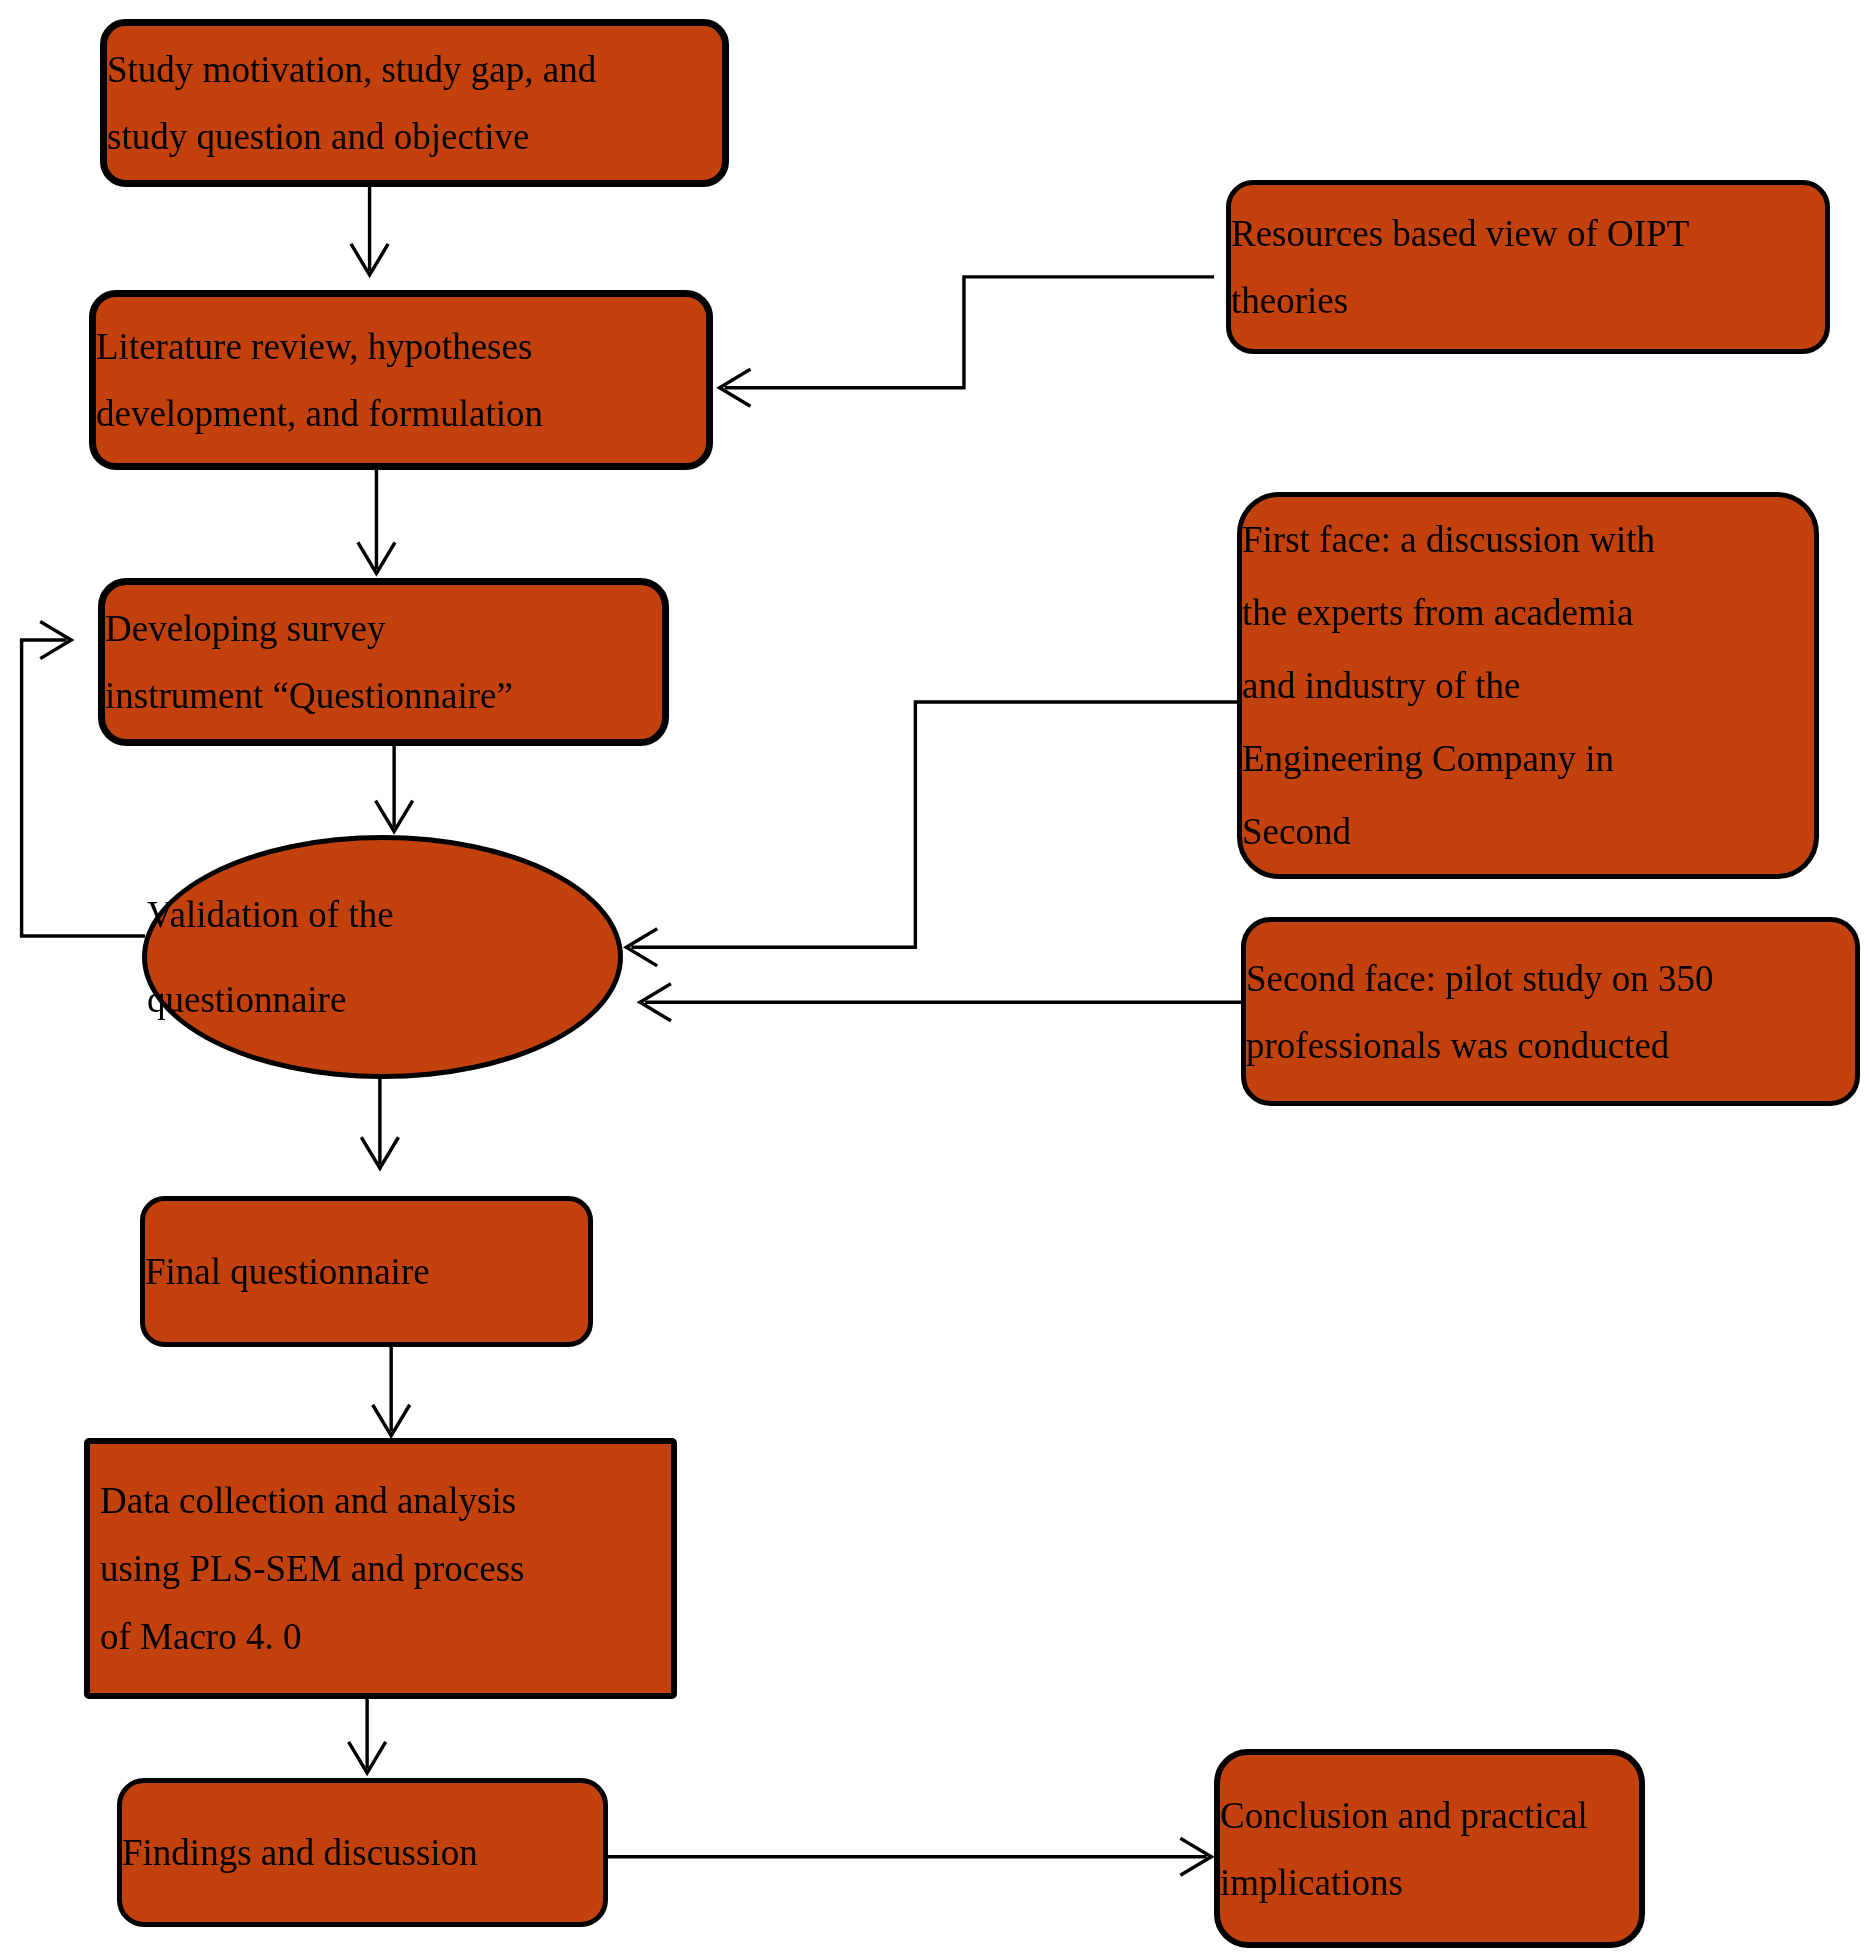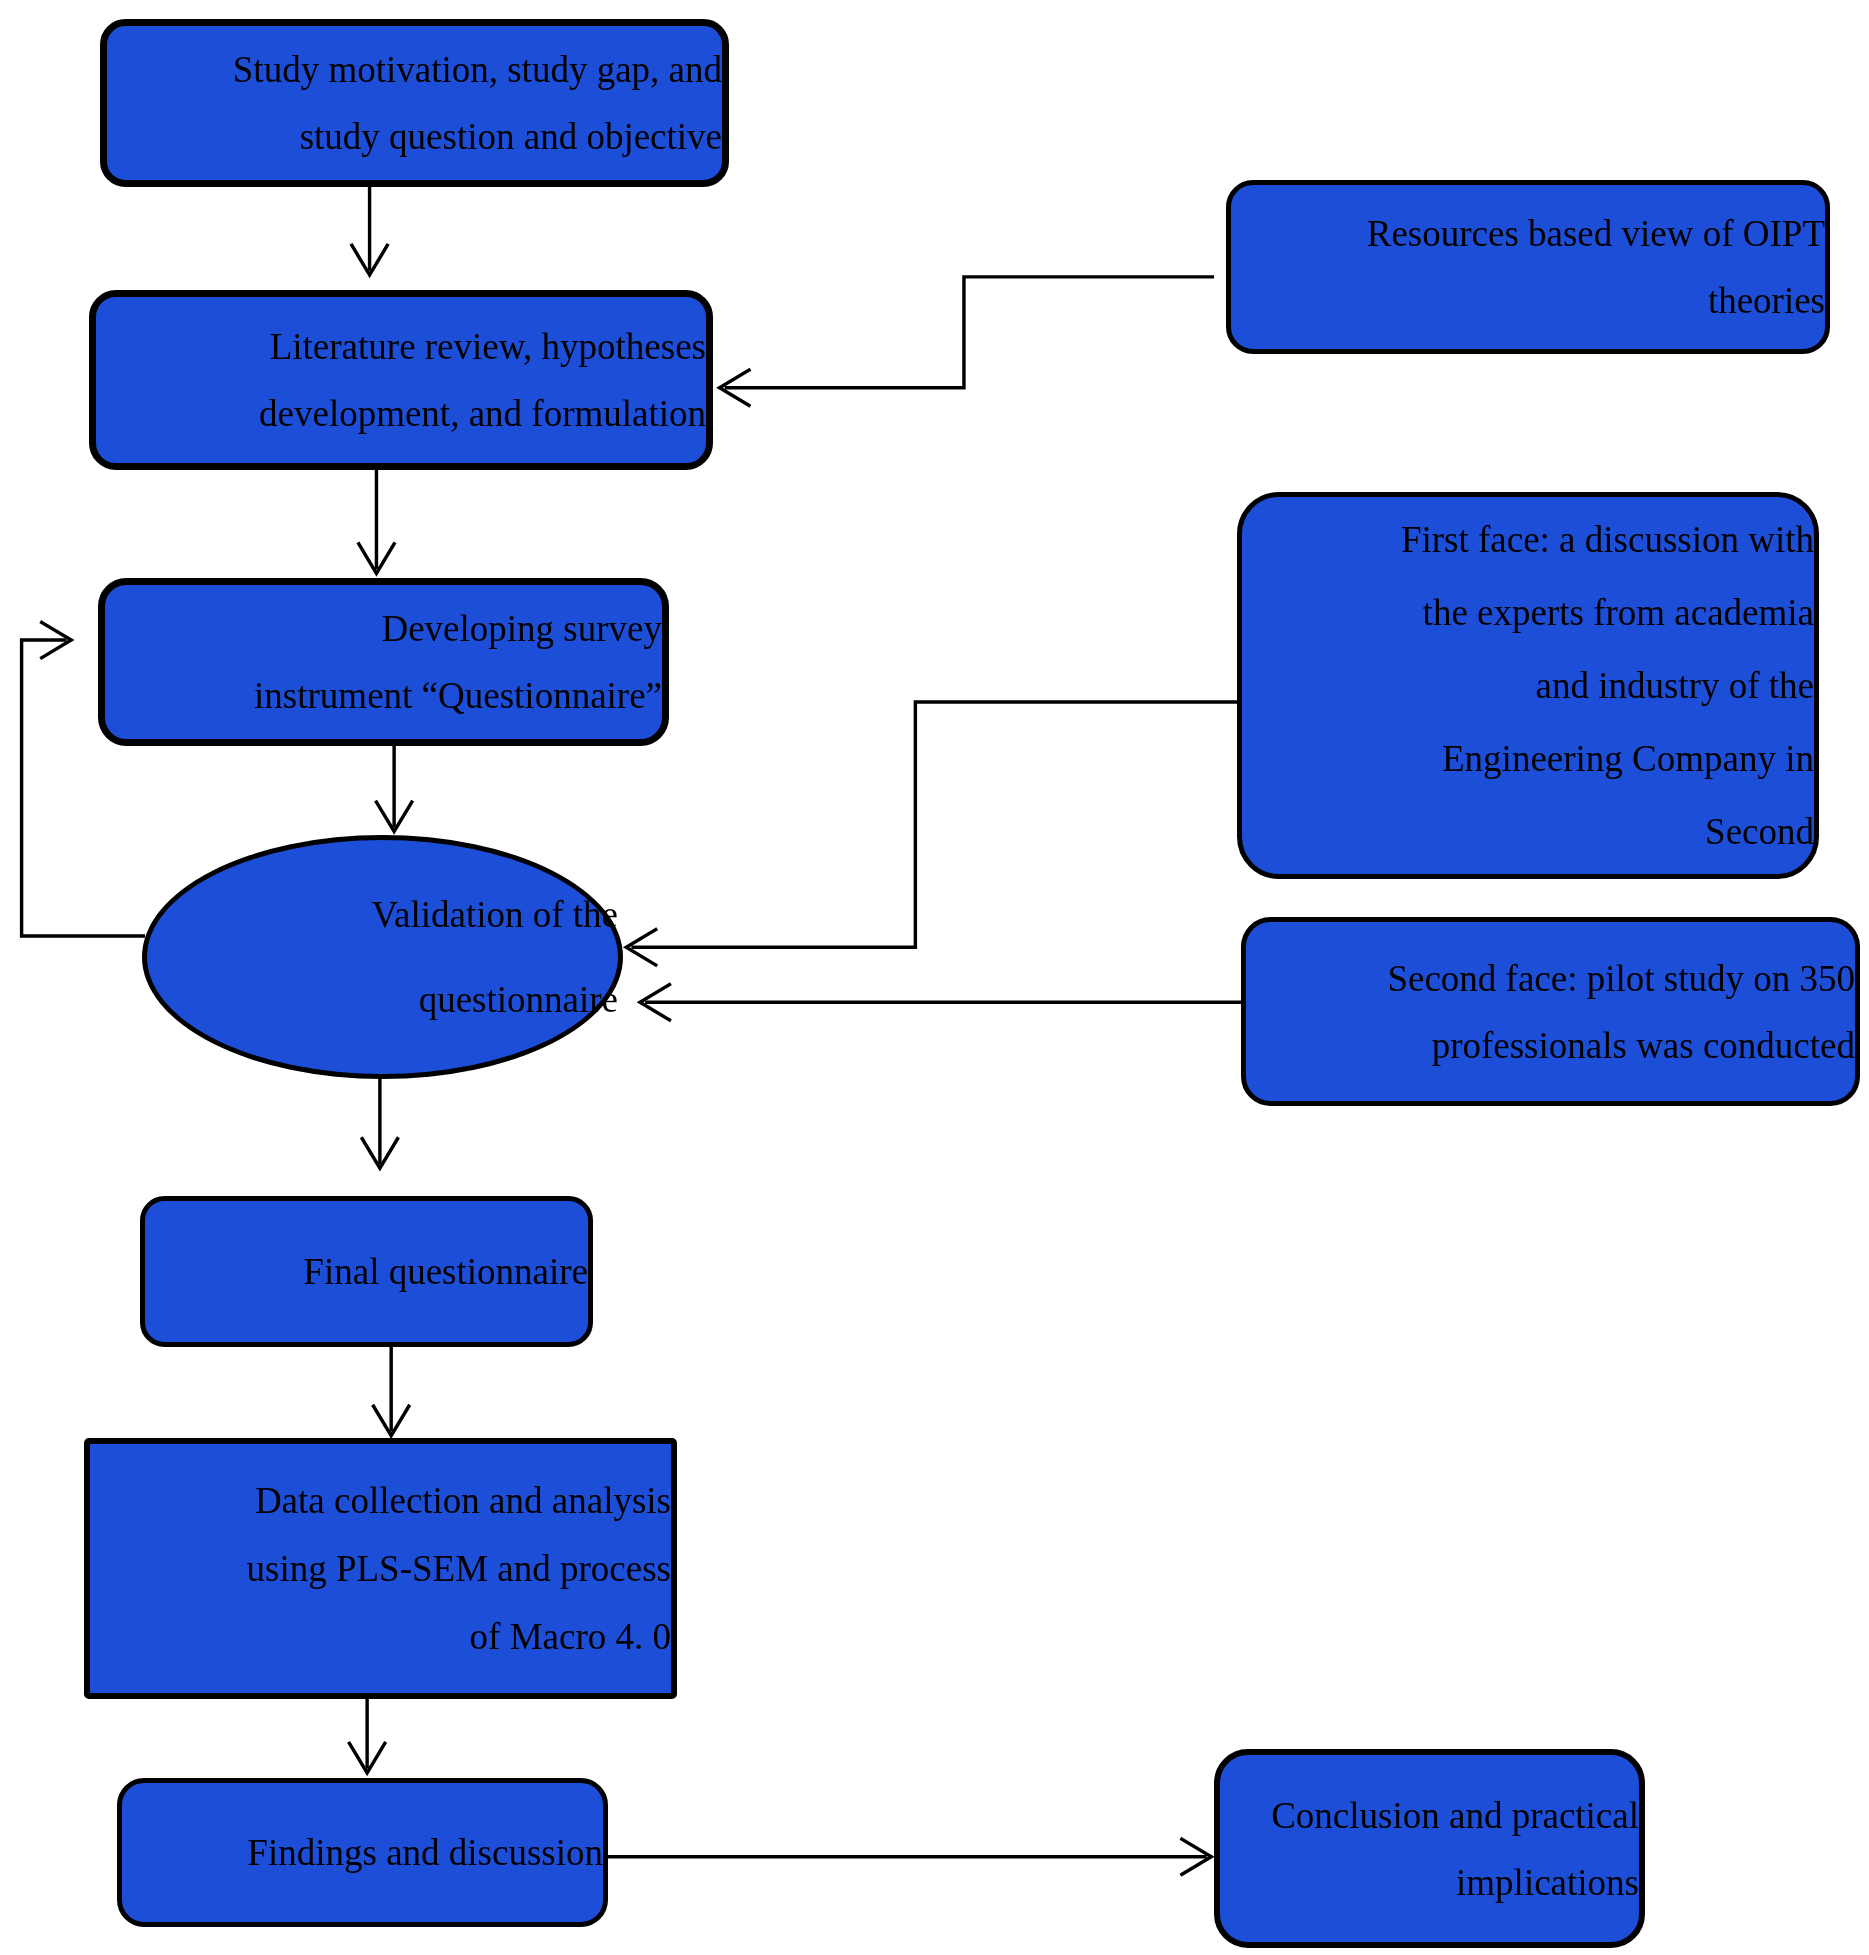"Study motivation, study gap, and" .node { align-items: flex-end -> flex-start; background: #1d4ed8 -> #c2410c }
